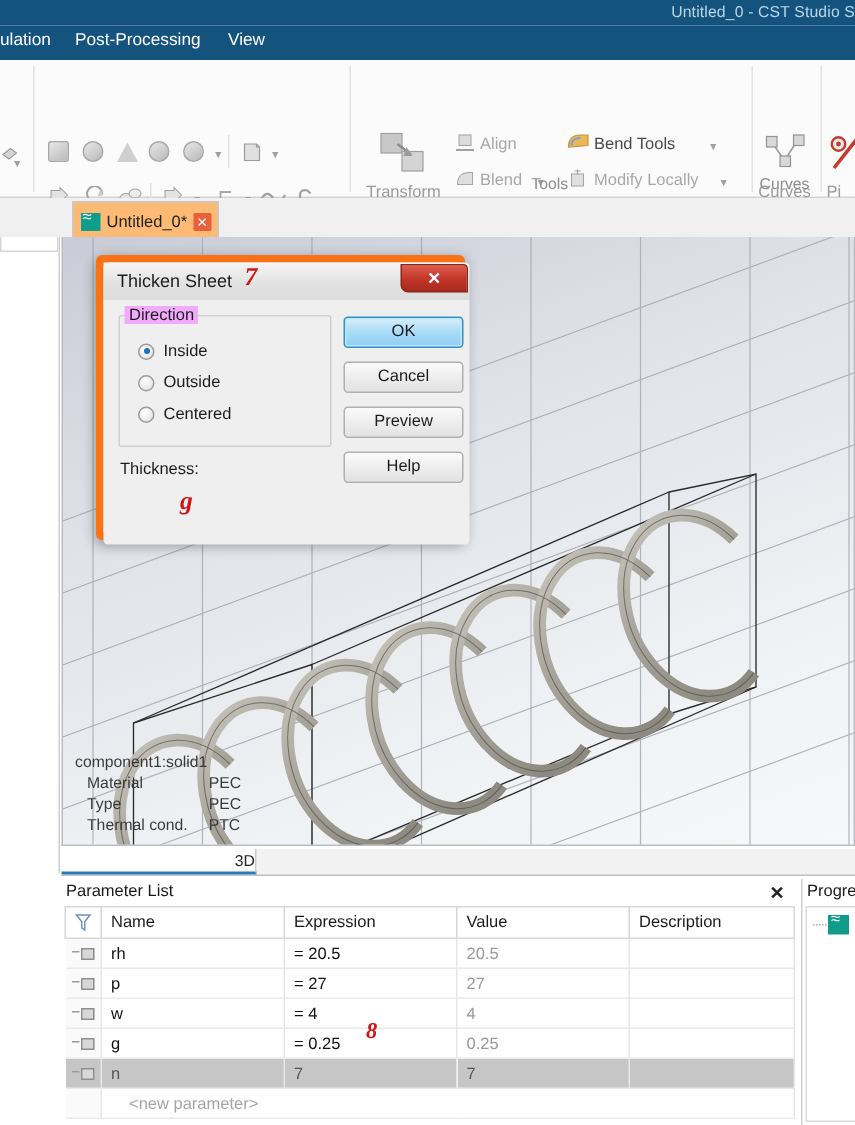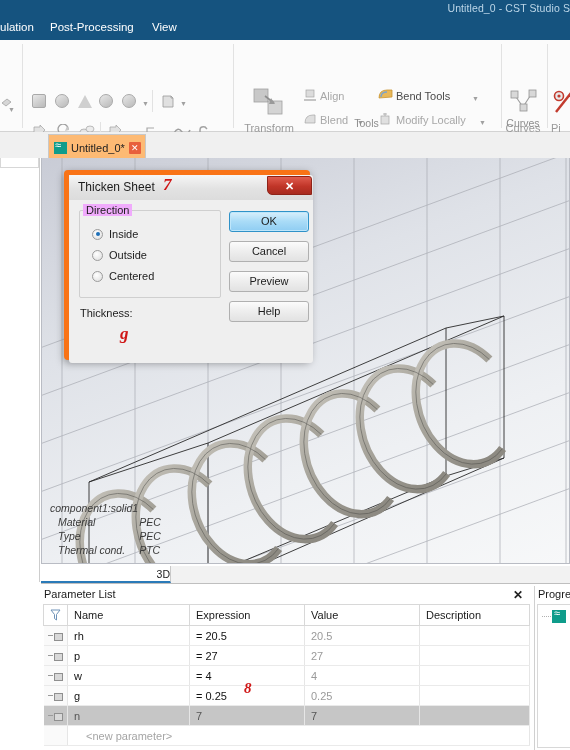"component1:solid1" .viewport { font-style: italic -> none }
